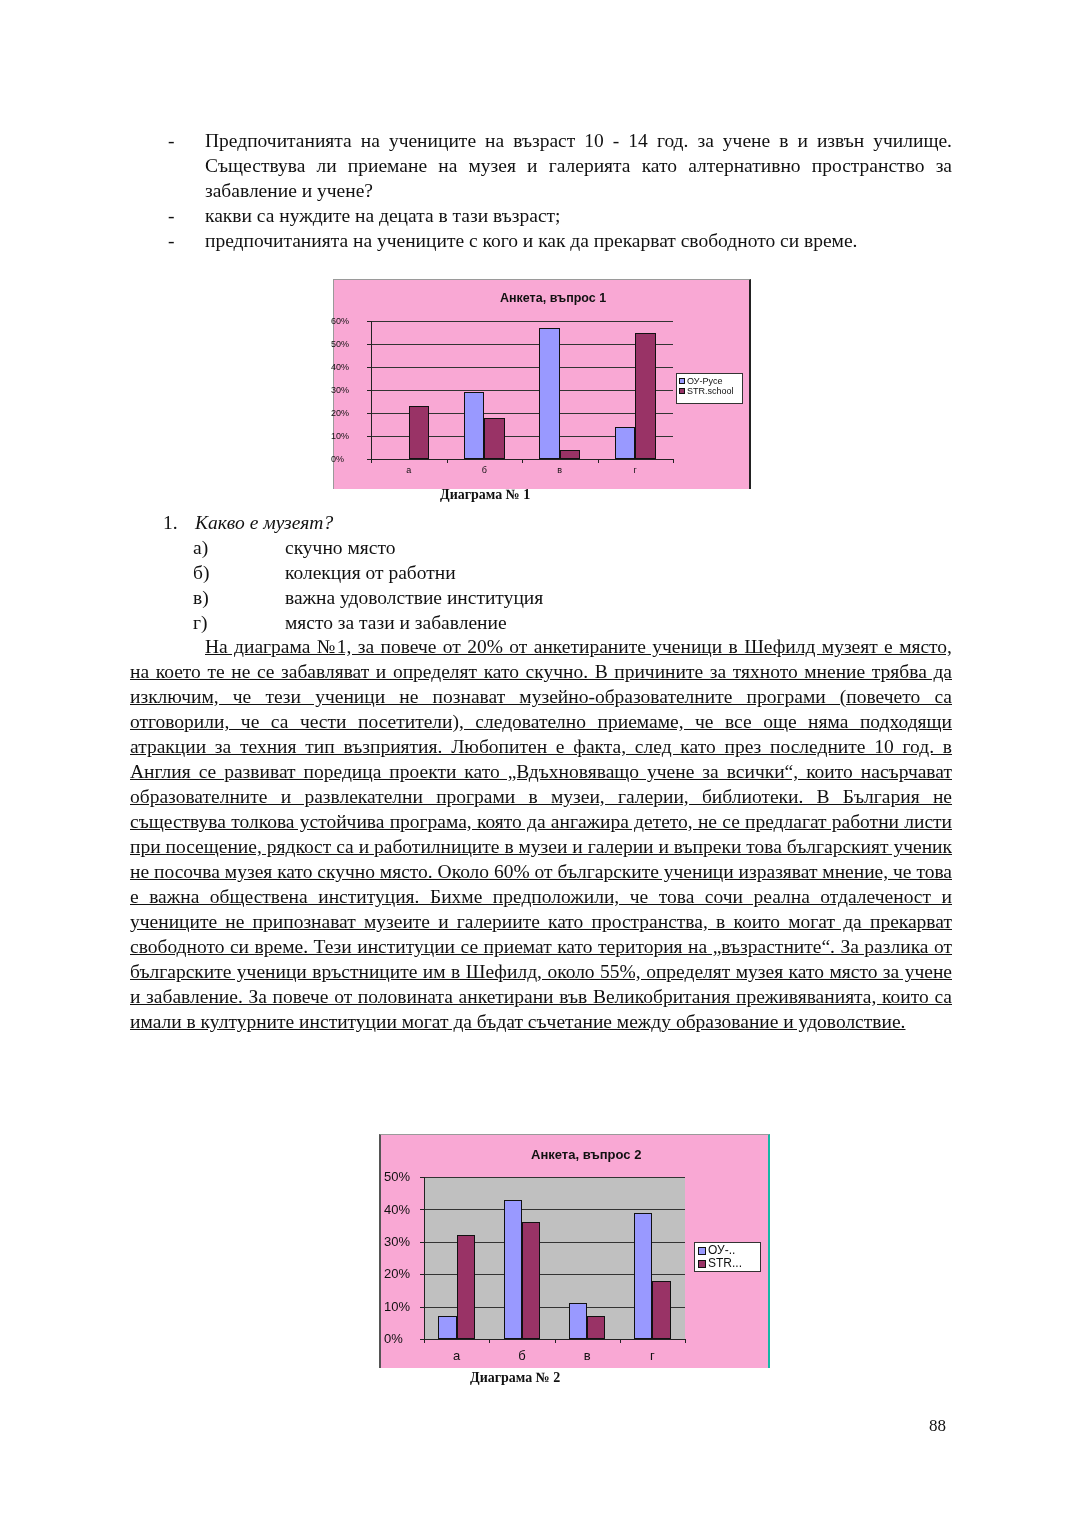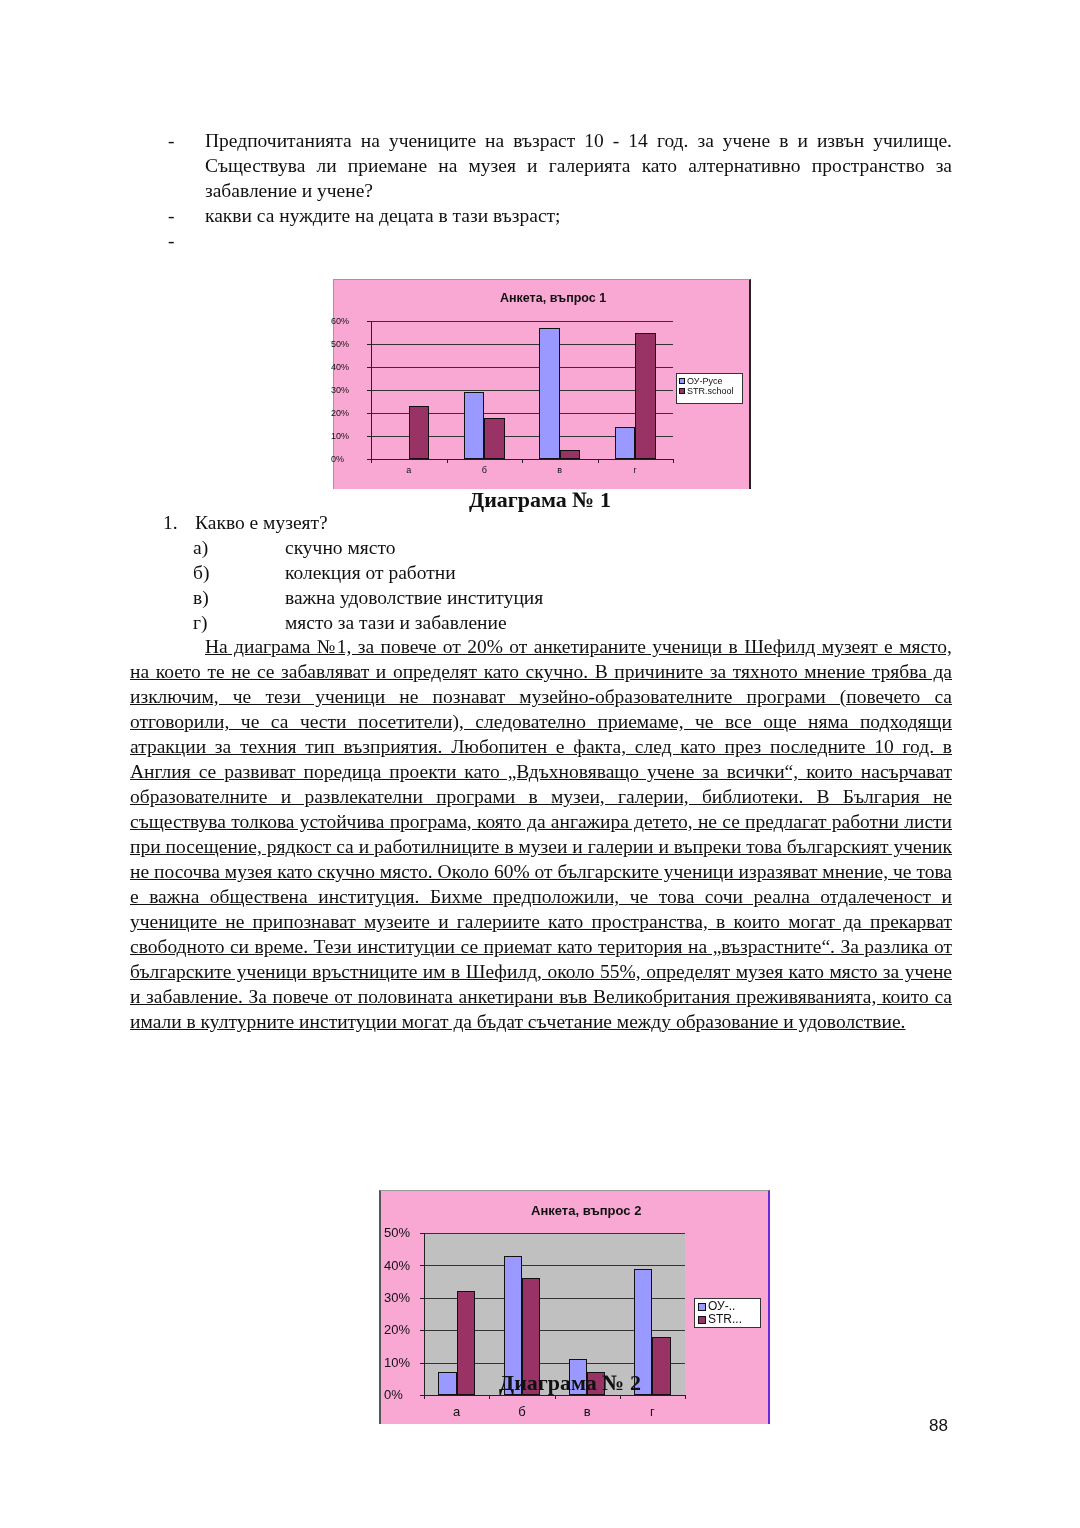"предпочитанията на учениците с кого" span { html: none -> <span>предпочитанията на учениците с кого и как да прекарват свободното си време.</span> }
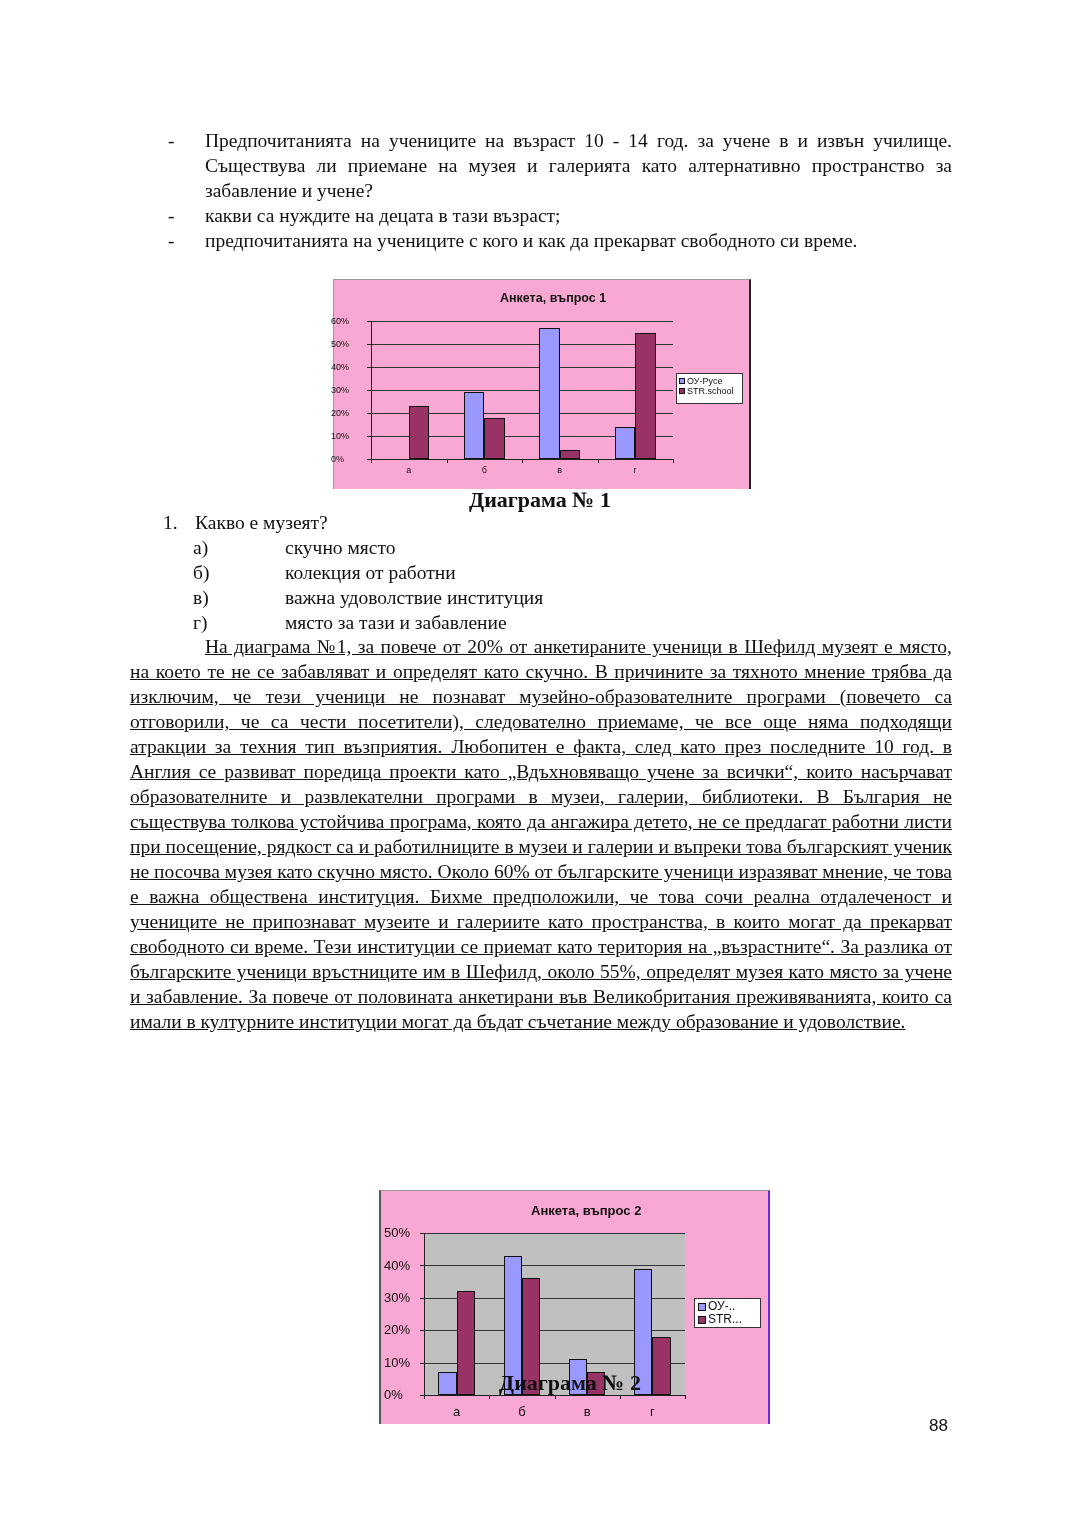"Диаграма № 1" .caption { font-size: 22px -> 14px; text-align: center -> none }
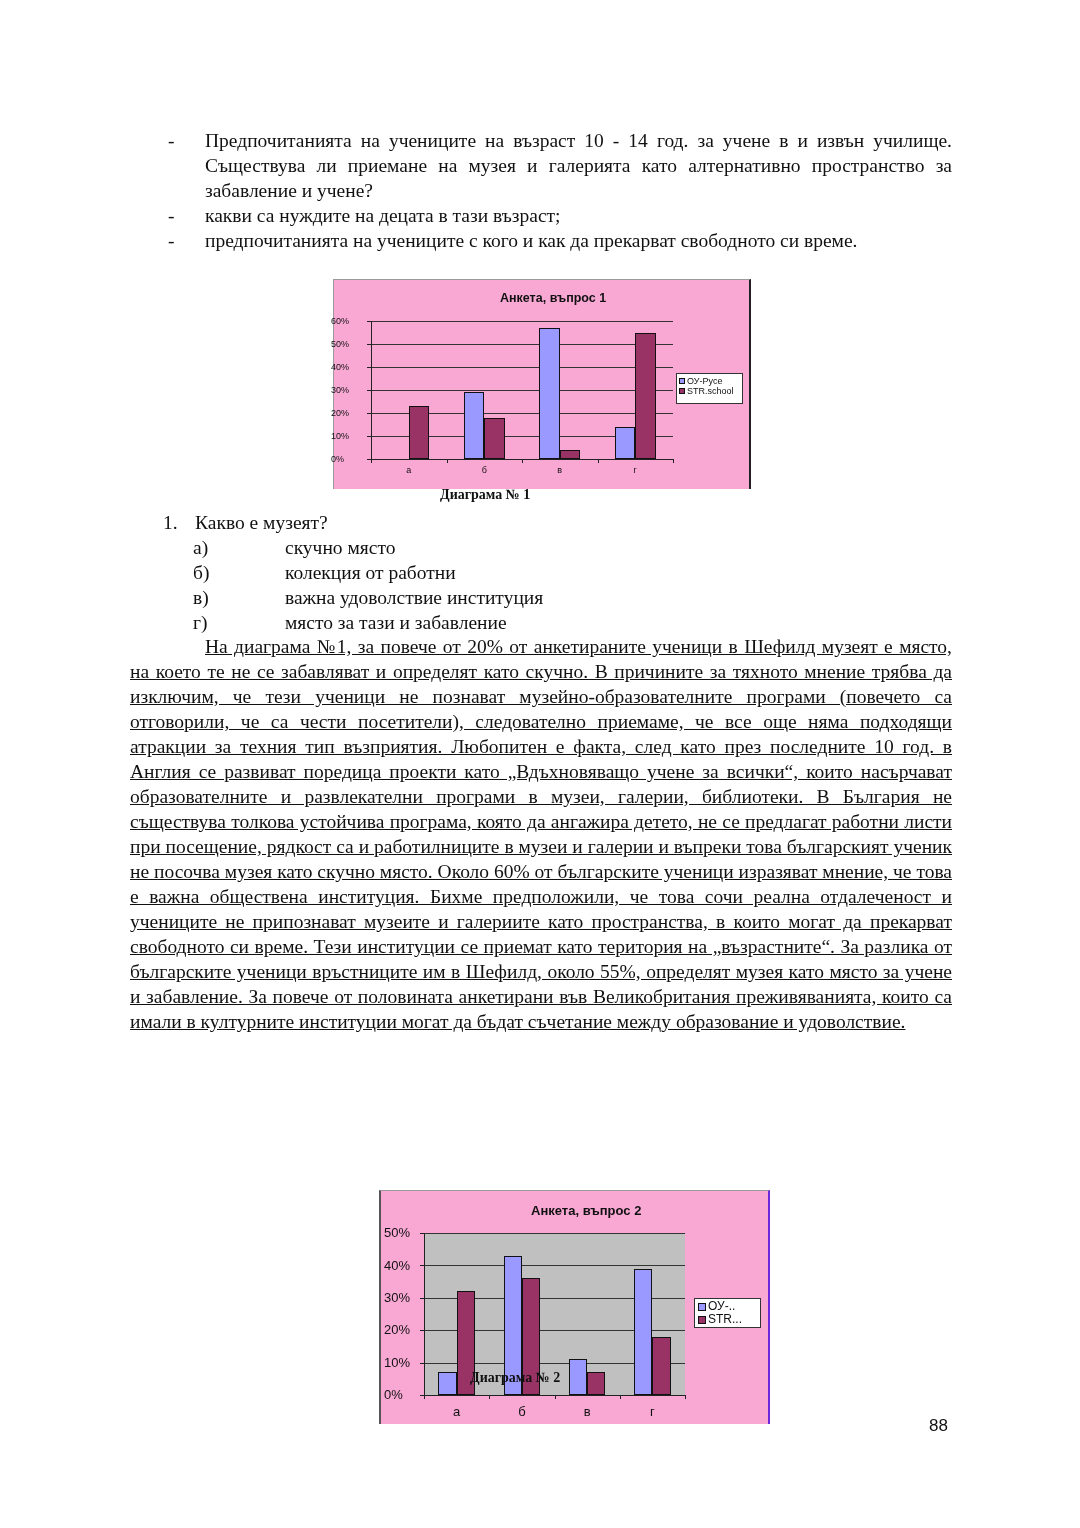"Какво е музеят?" .q-text { font-style: none -> italic }
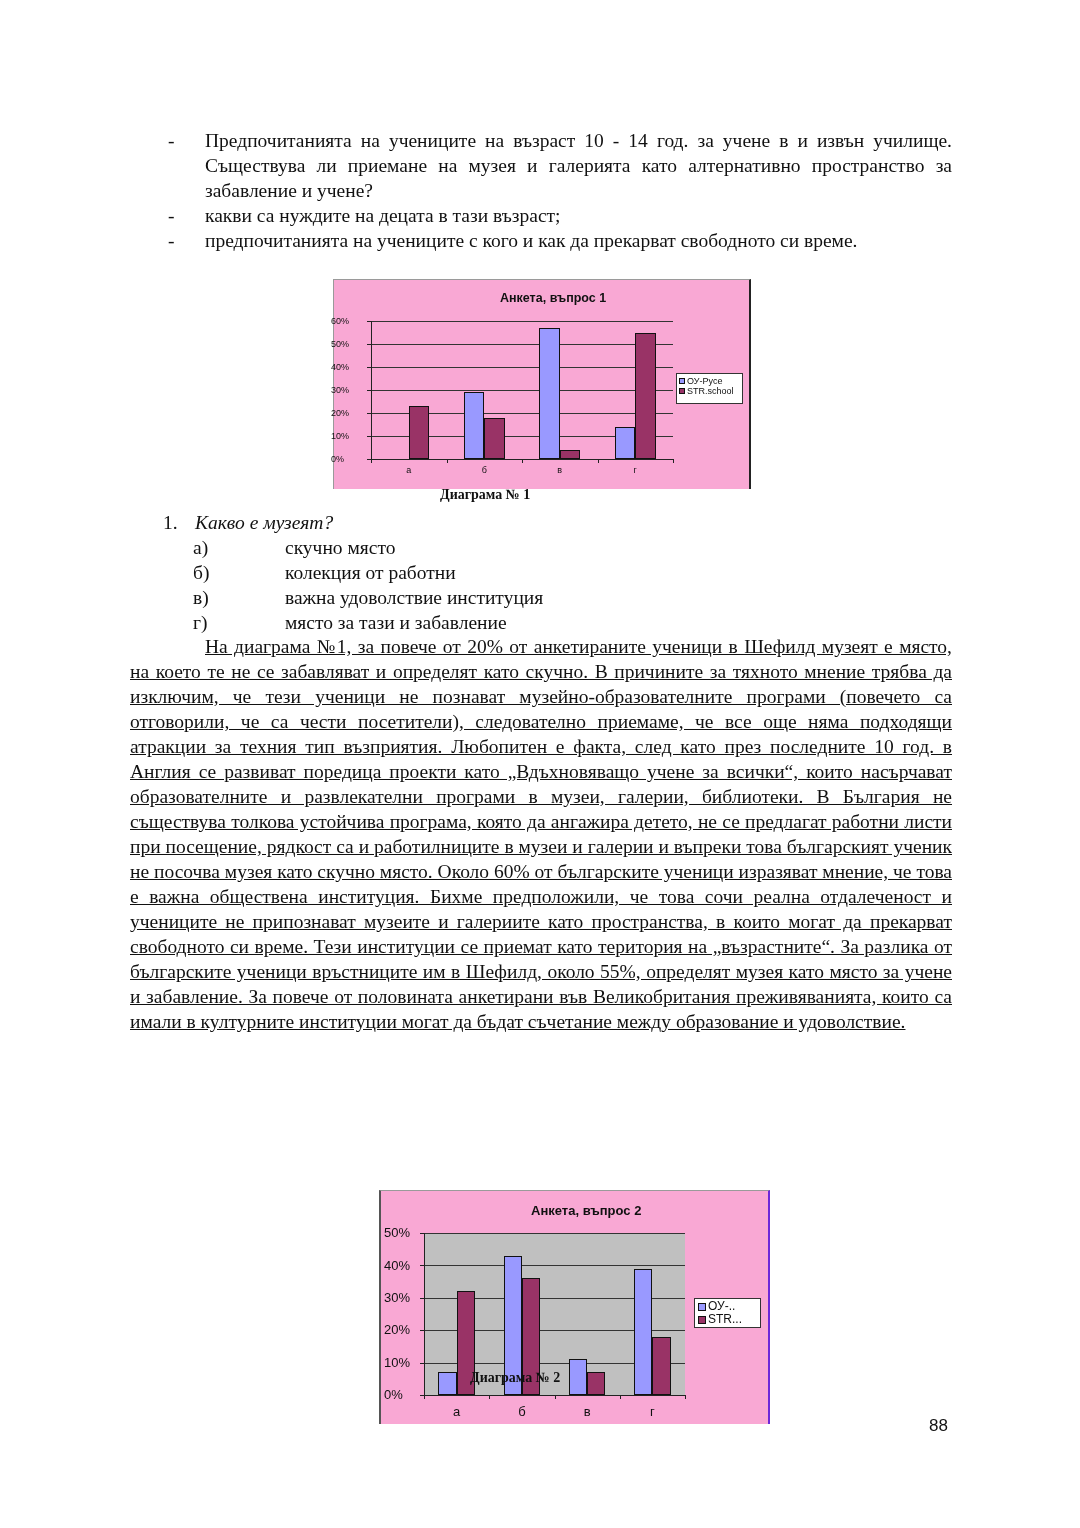"Анкета, въпрос 2" .chart2 { border-right: 2px solid #6d28d9 -> 2px solid #14b8a6; top: 1190px -> 1134px }
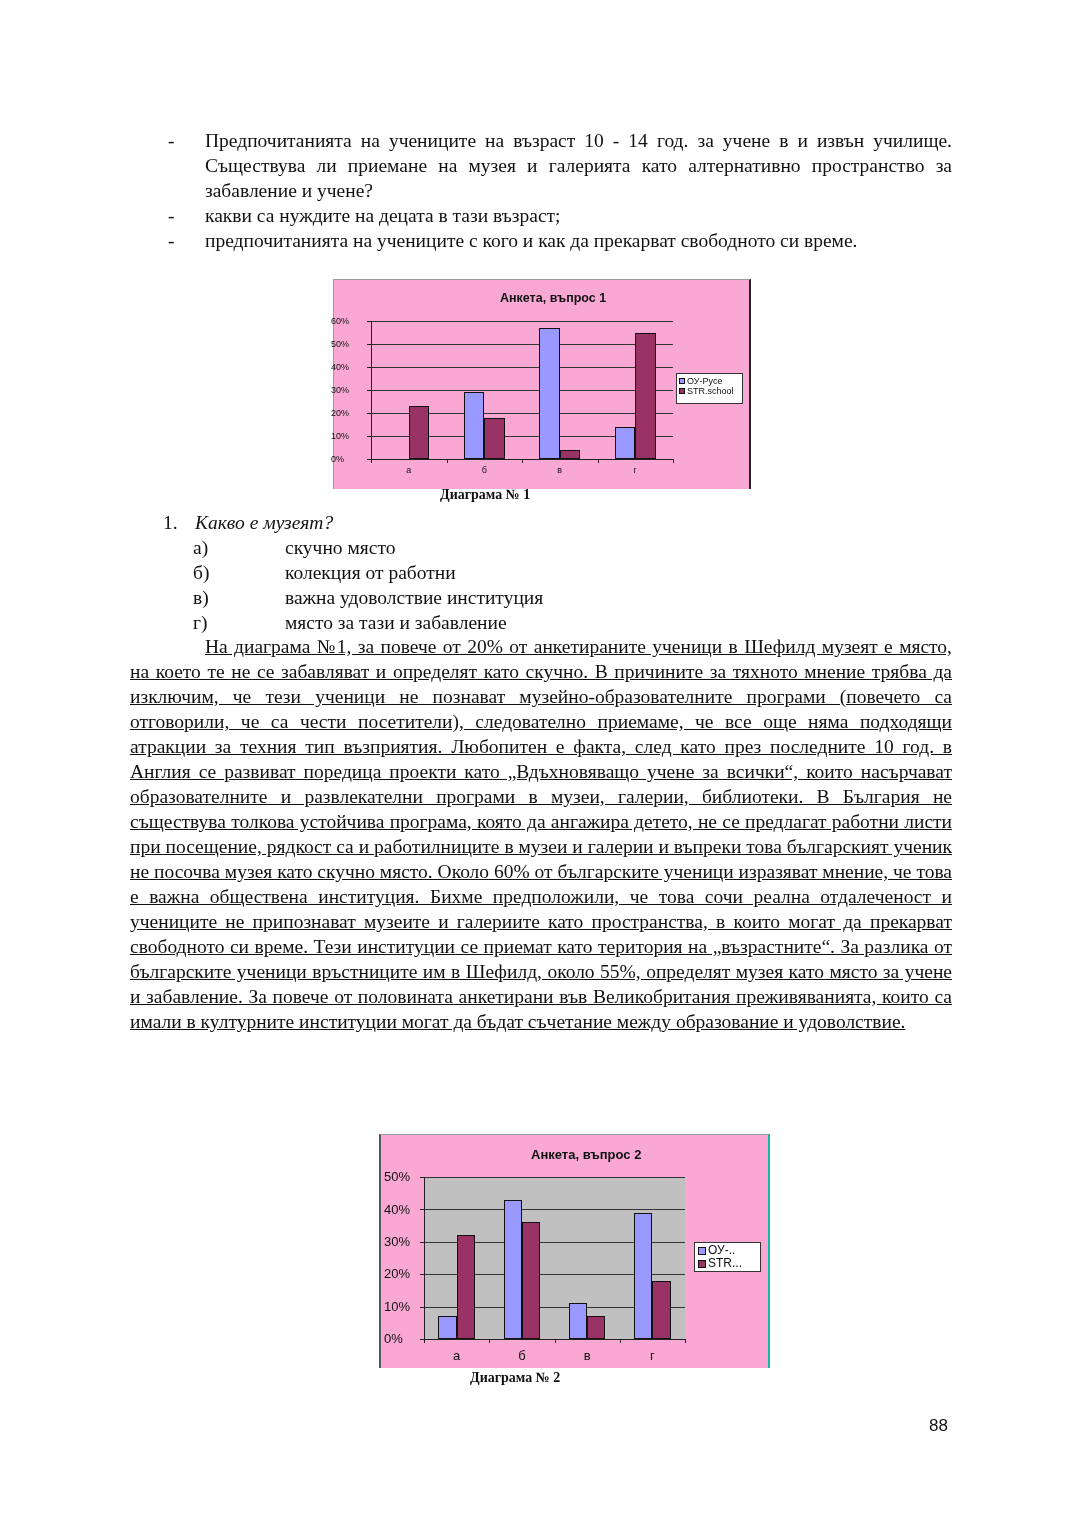"88" .page-number { font-family: Liberation Sans, sans-serif -> Liberation Serif, serif }
